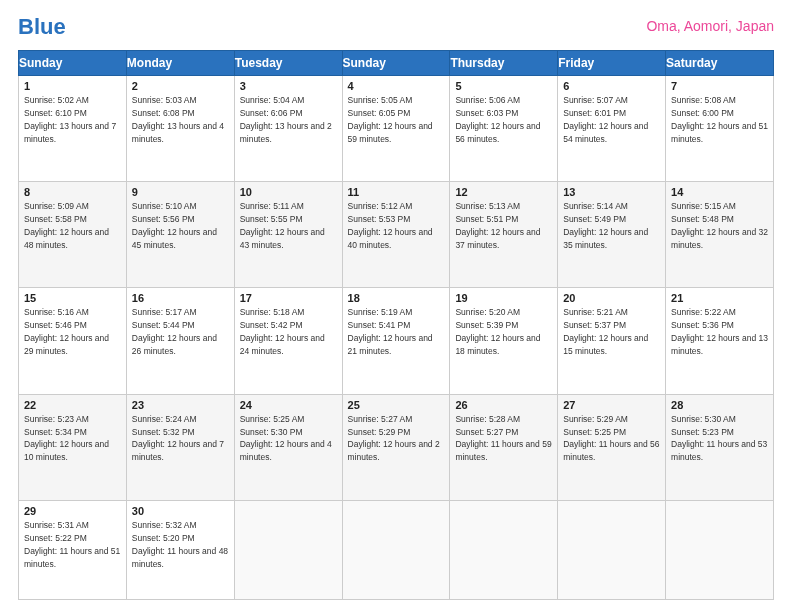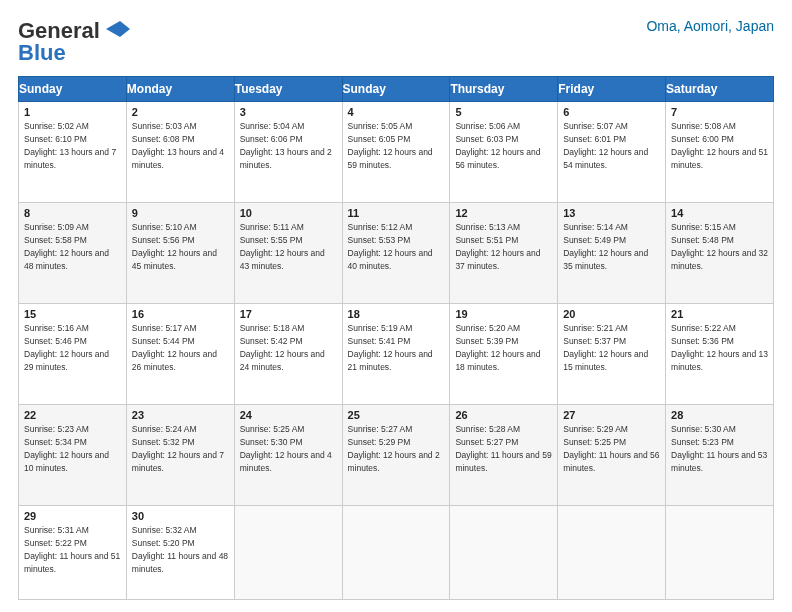"General" div { html: <div> <span>General</span> <svg> <polygon></polygon> </svg> </div> -> none }
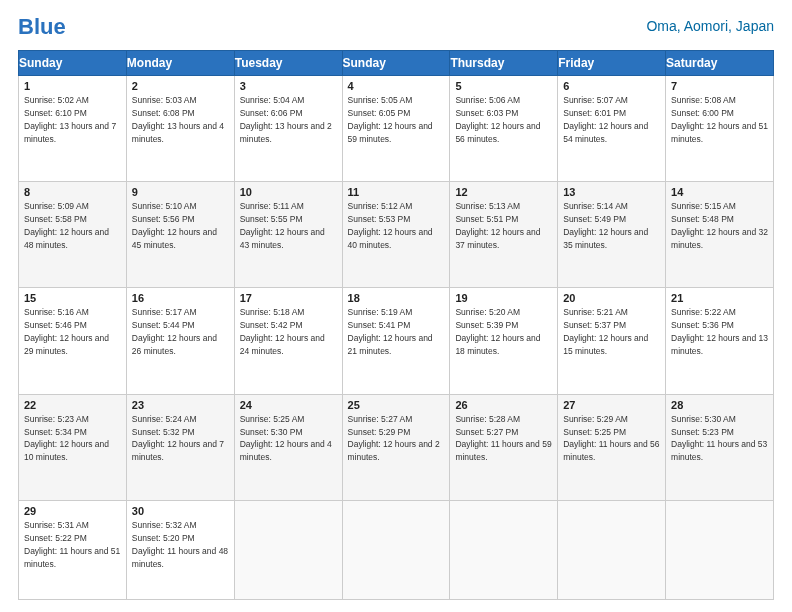"Oma, Aomori, Japan" .location { color: #0369a1 -> #ec4899 }
